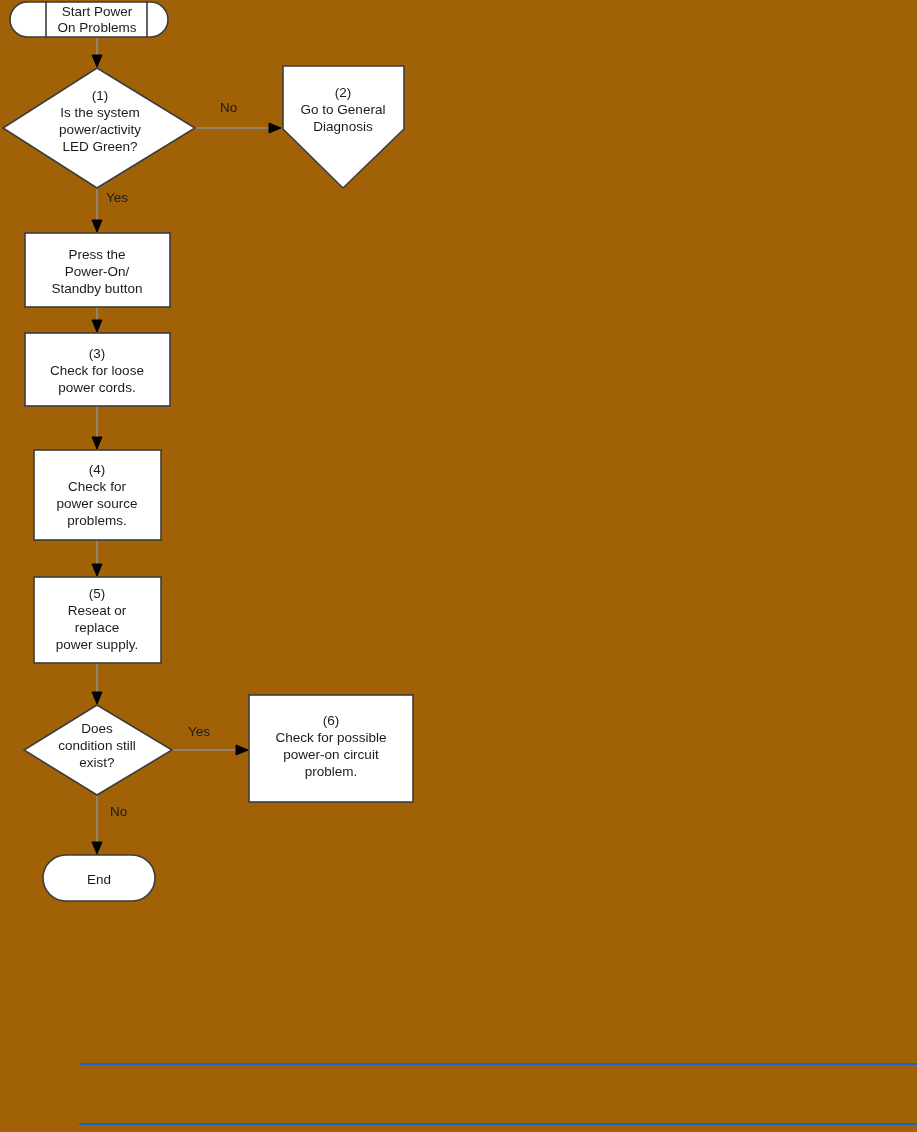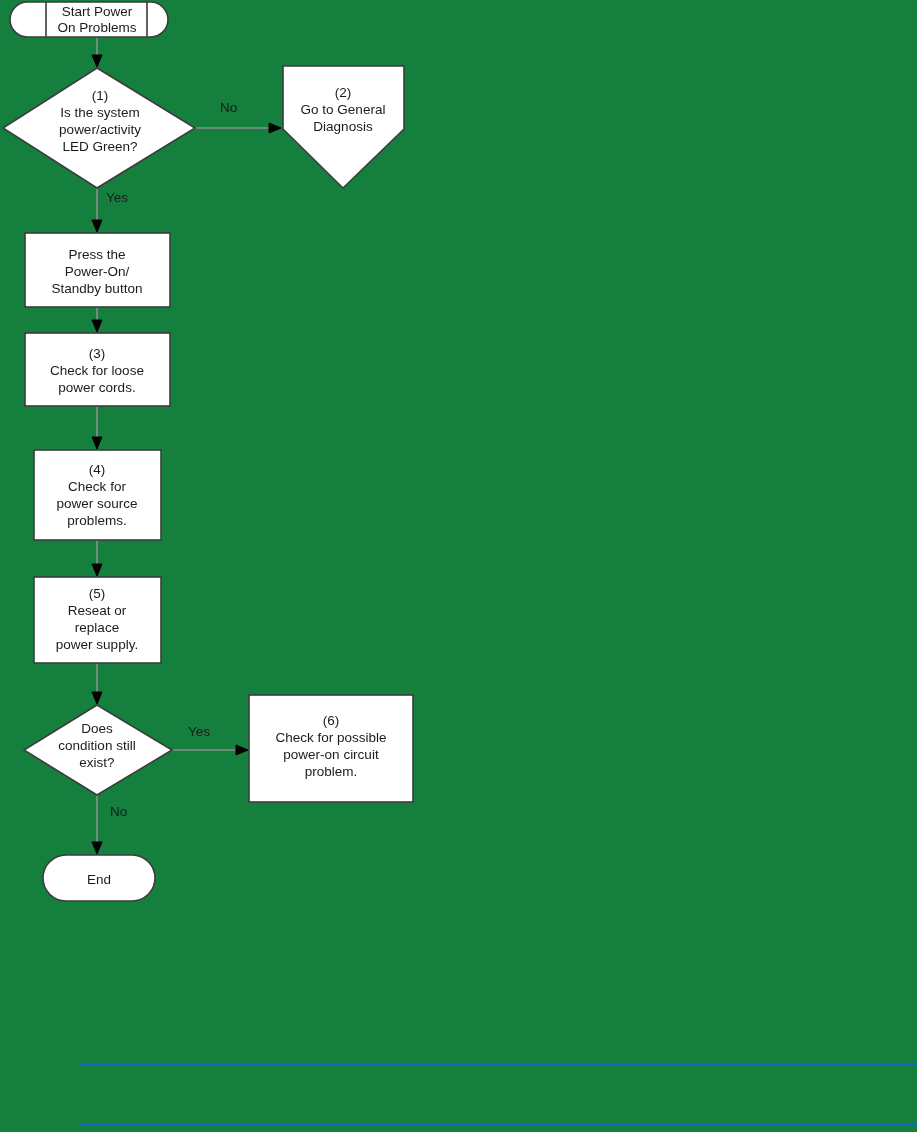"Start Power" .page { background: #15803d -> #a16207 }
